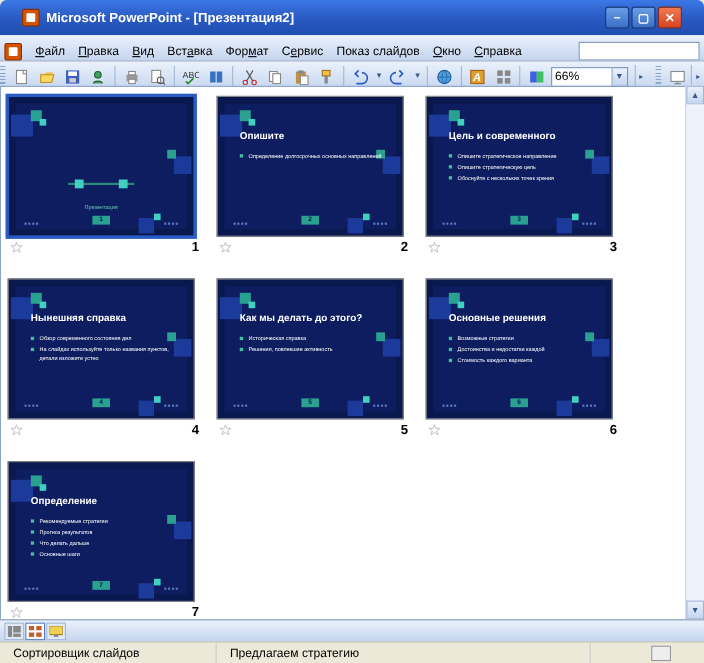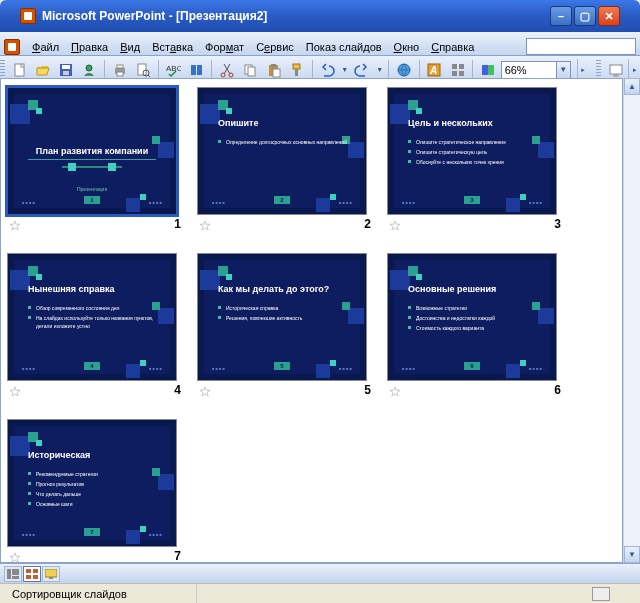"Цель и нескольких" div.s-title { text: нескольких -> современного }
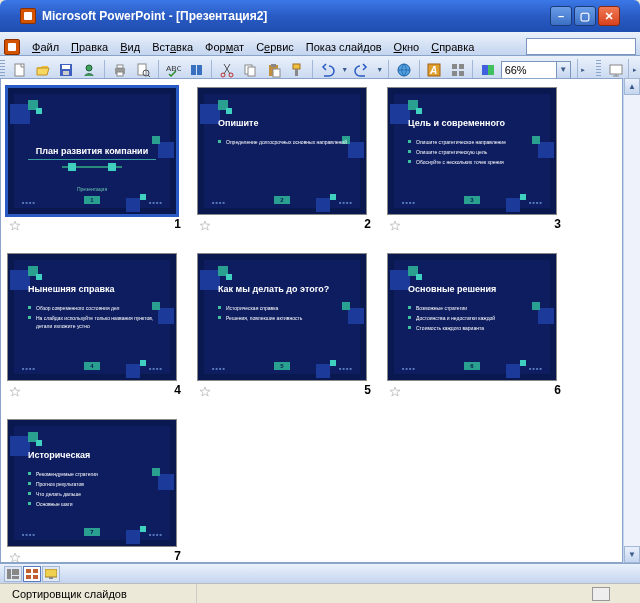"План развития компании" div.s-title { html: <div>План развития компании</div> -> none }
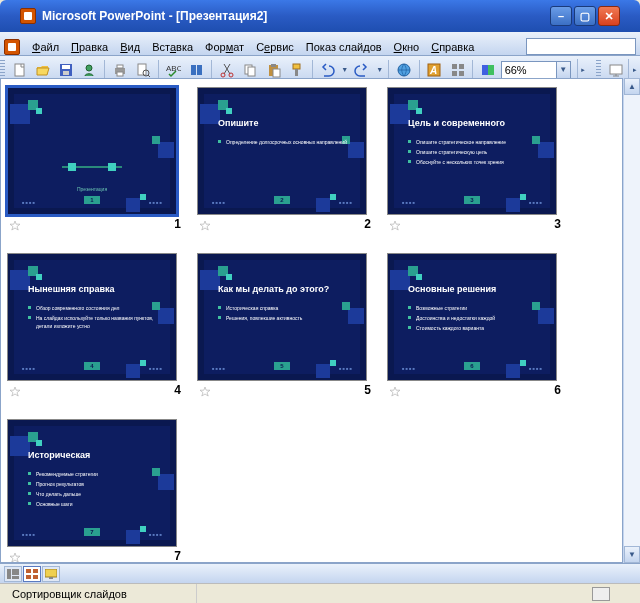"Историческая" div.s-title { text: Историческая -> Определение }
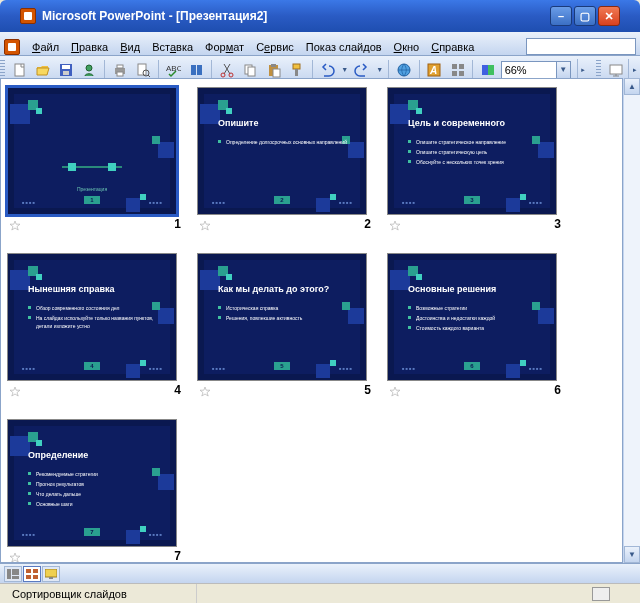"Предлагаем стратегию" div.status-cell { html: none -> <div>Предлагаем стратегию</div> }
